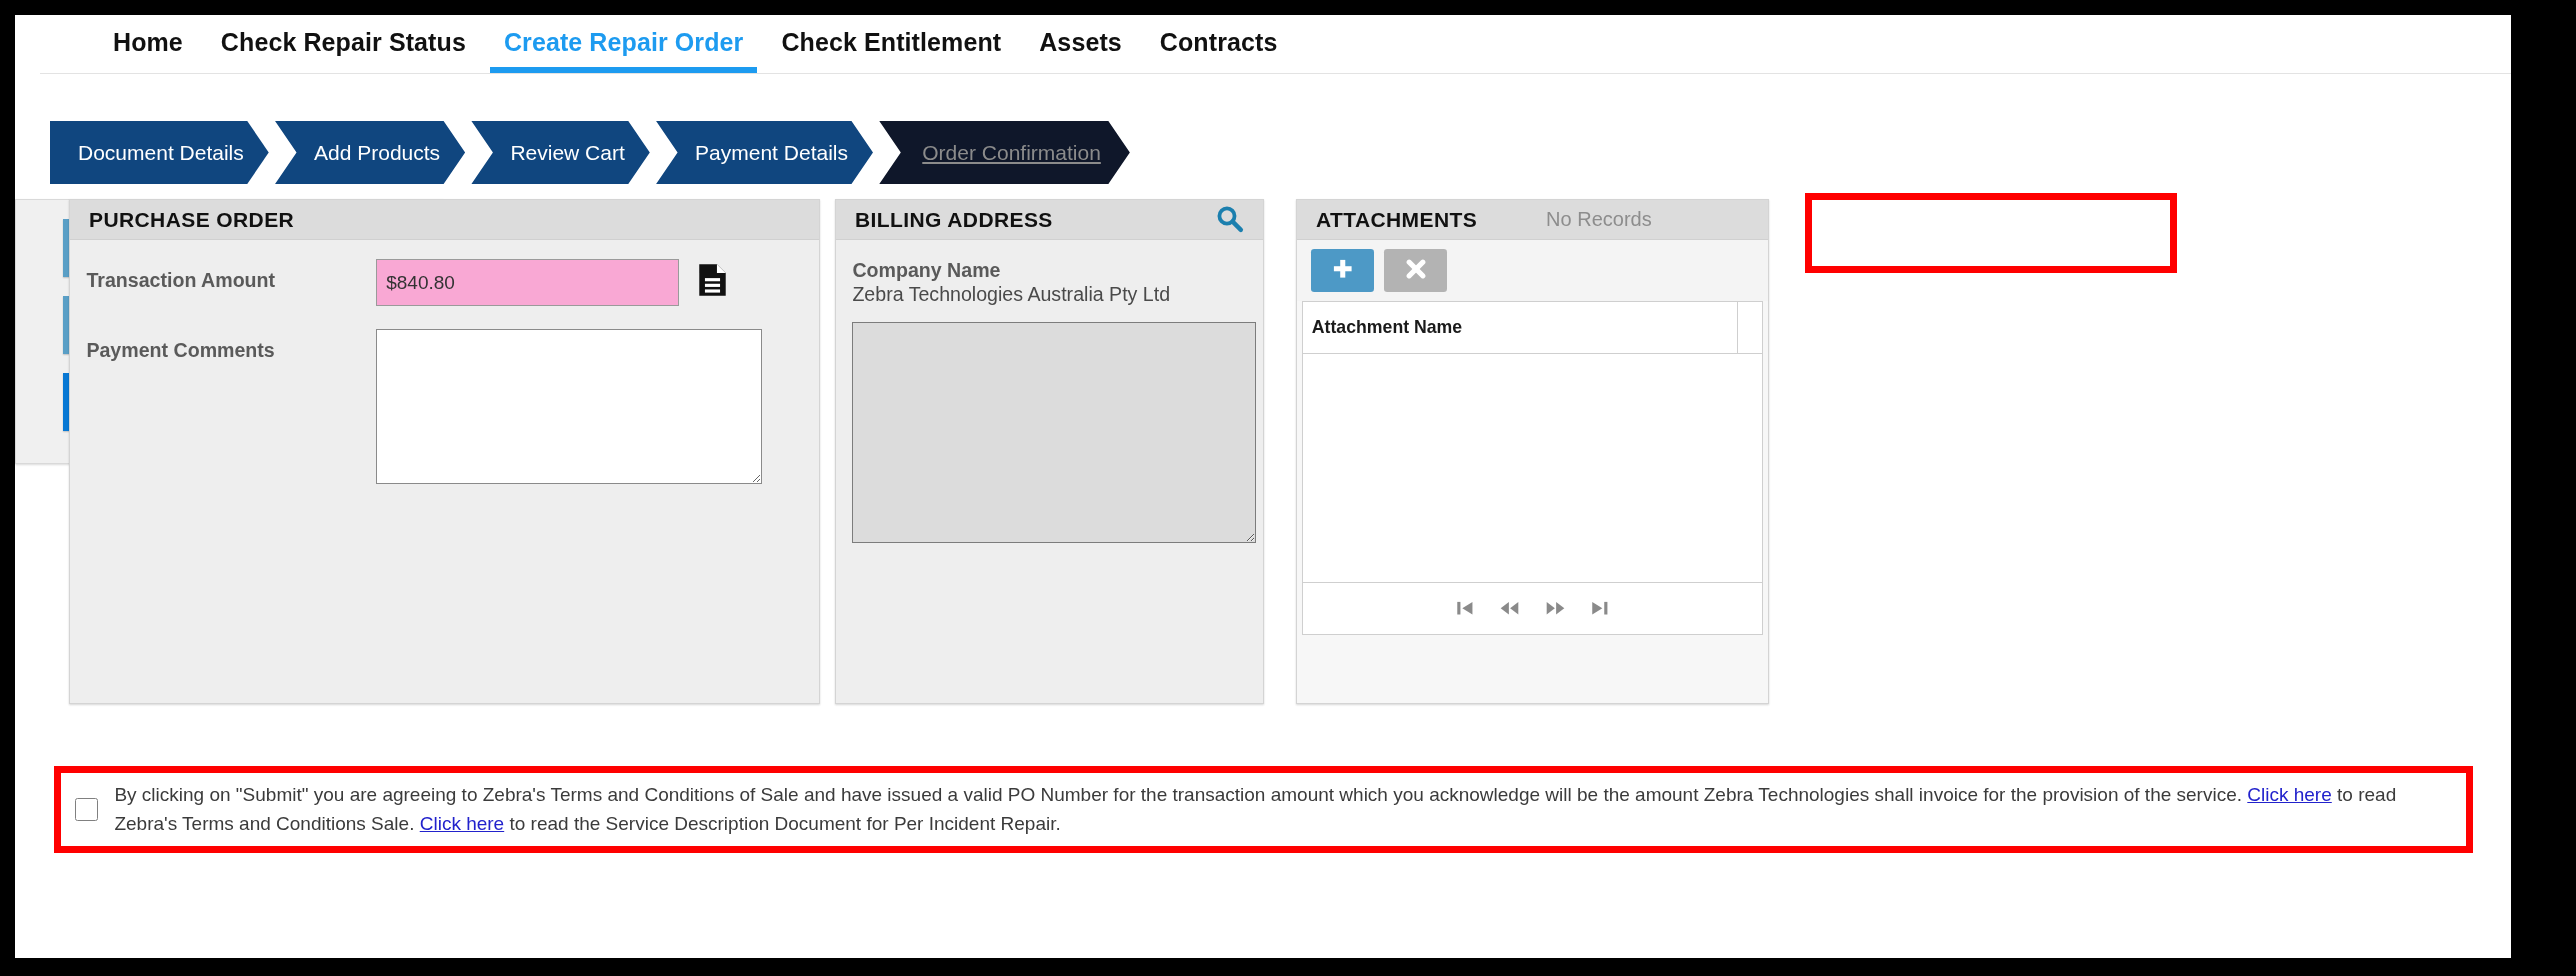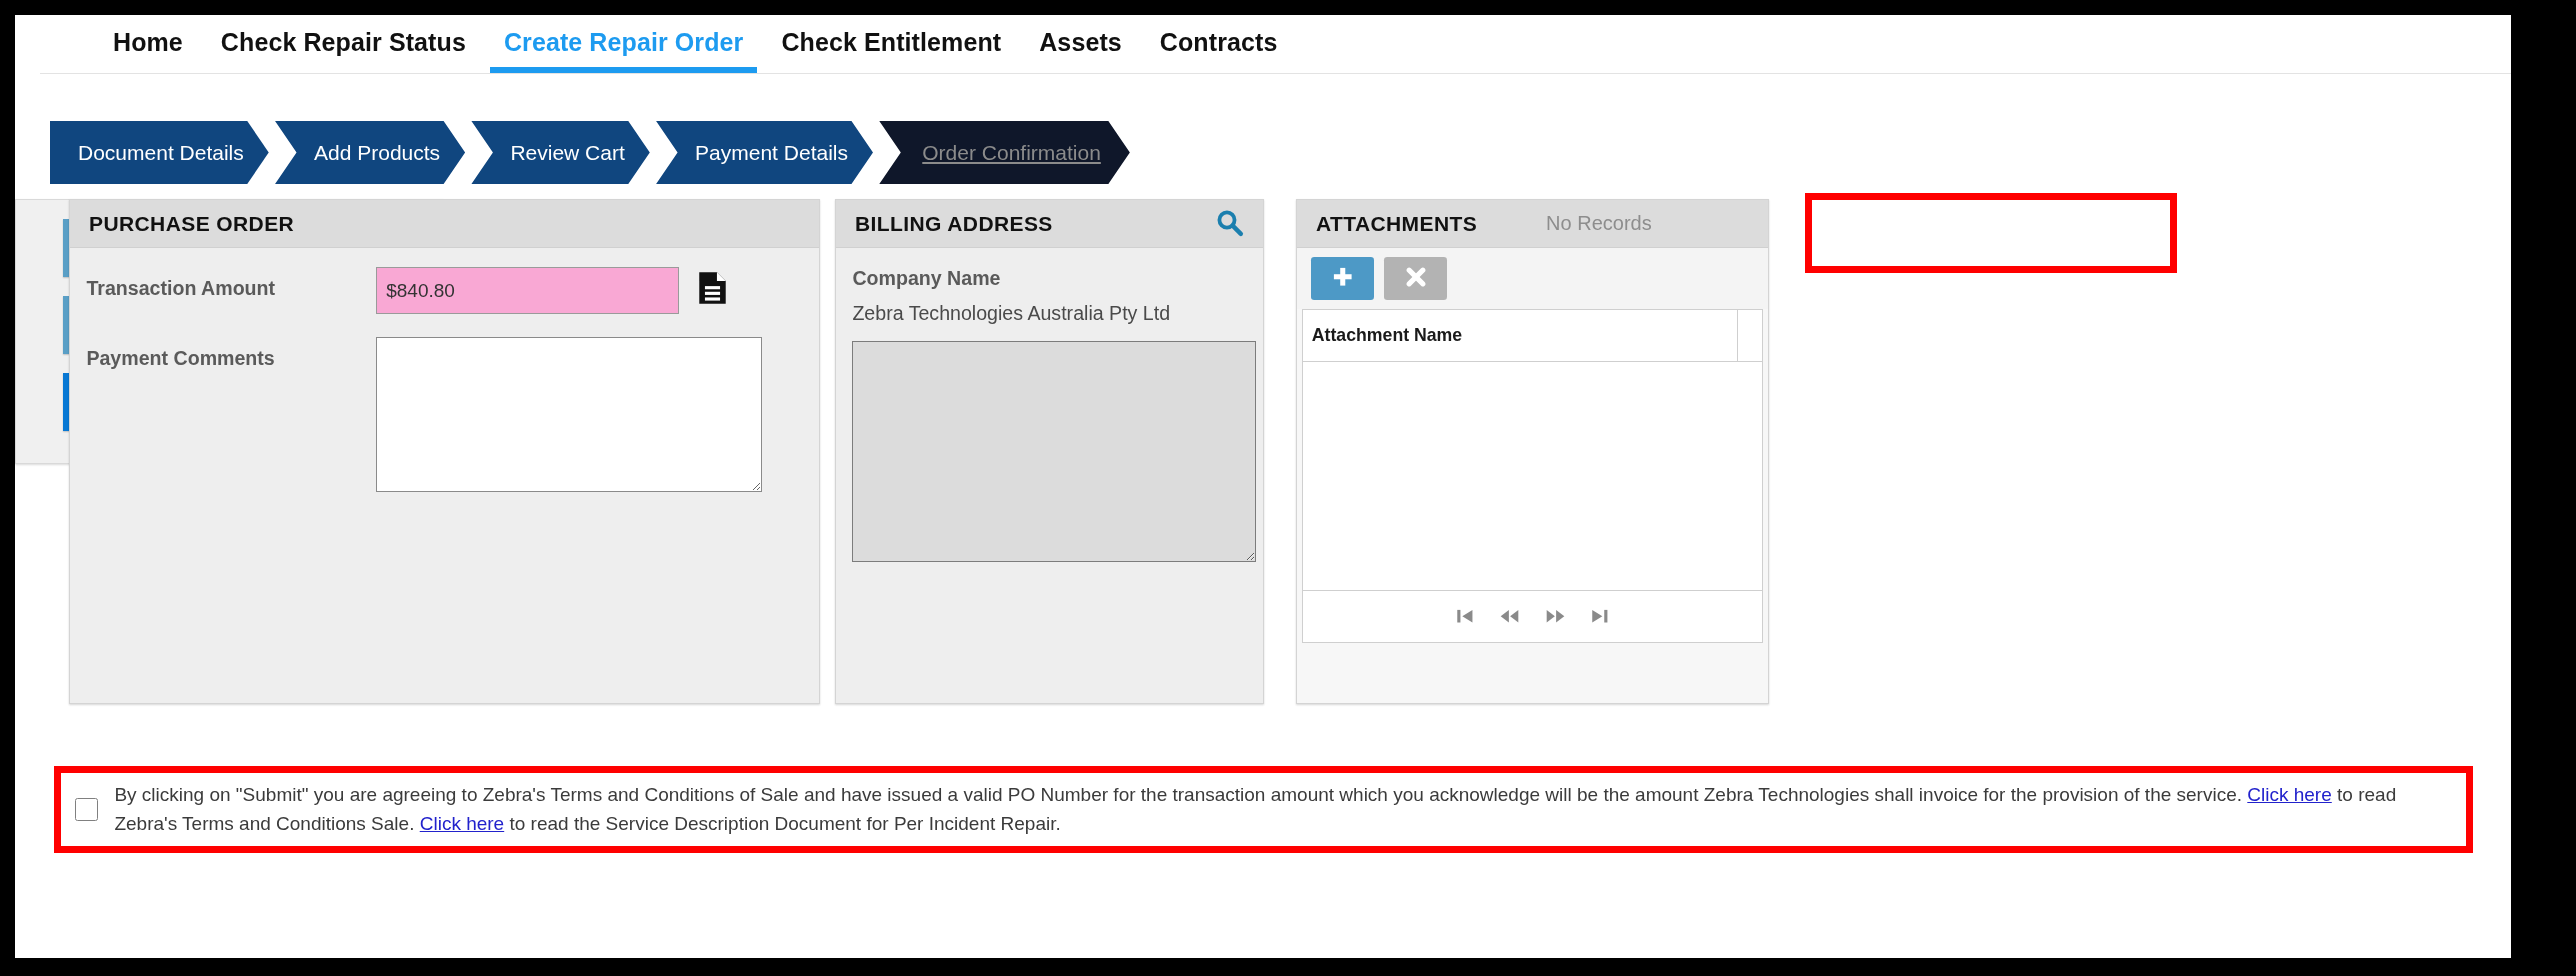"PURCHASE ORDER" .panel-head { height: 48px -> 40px }
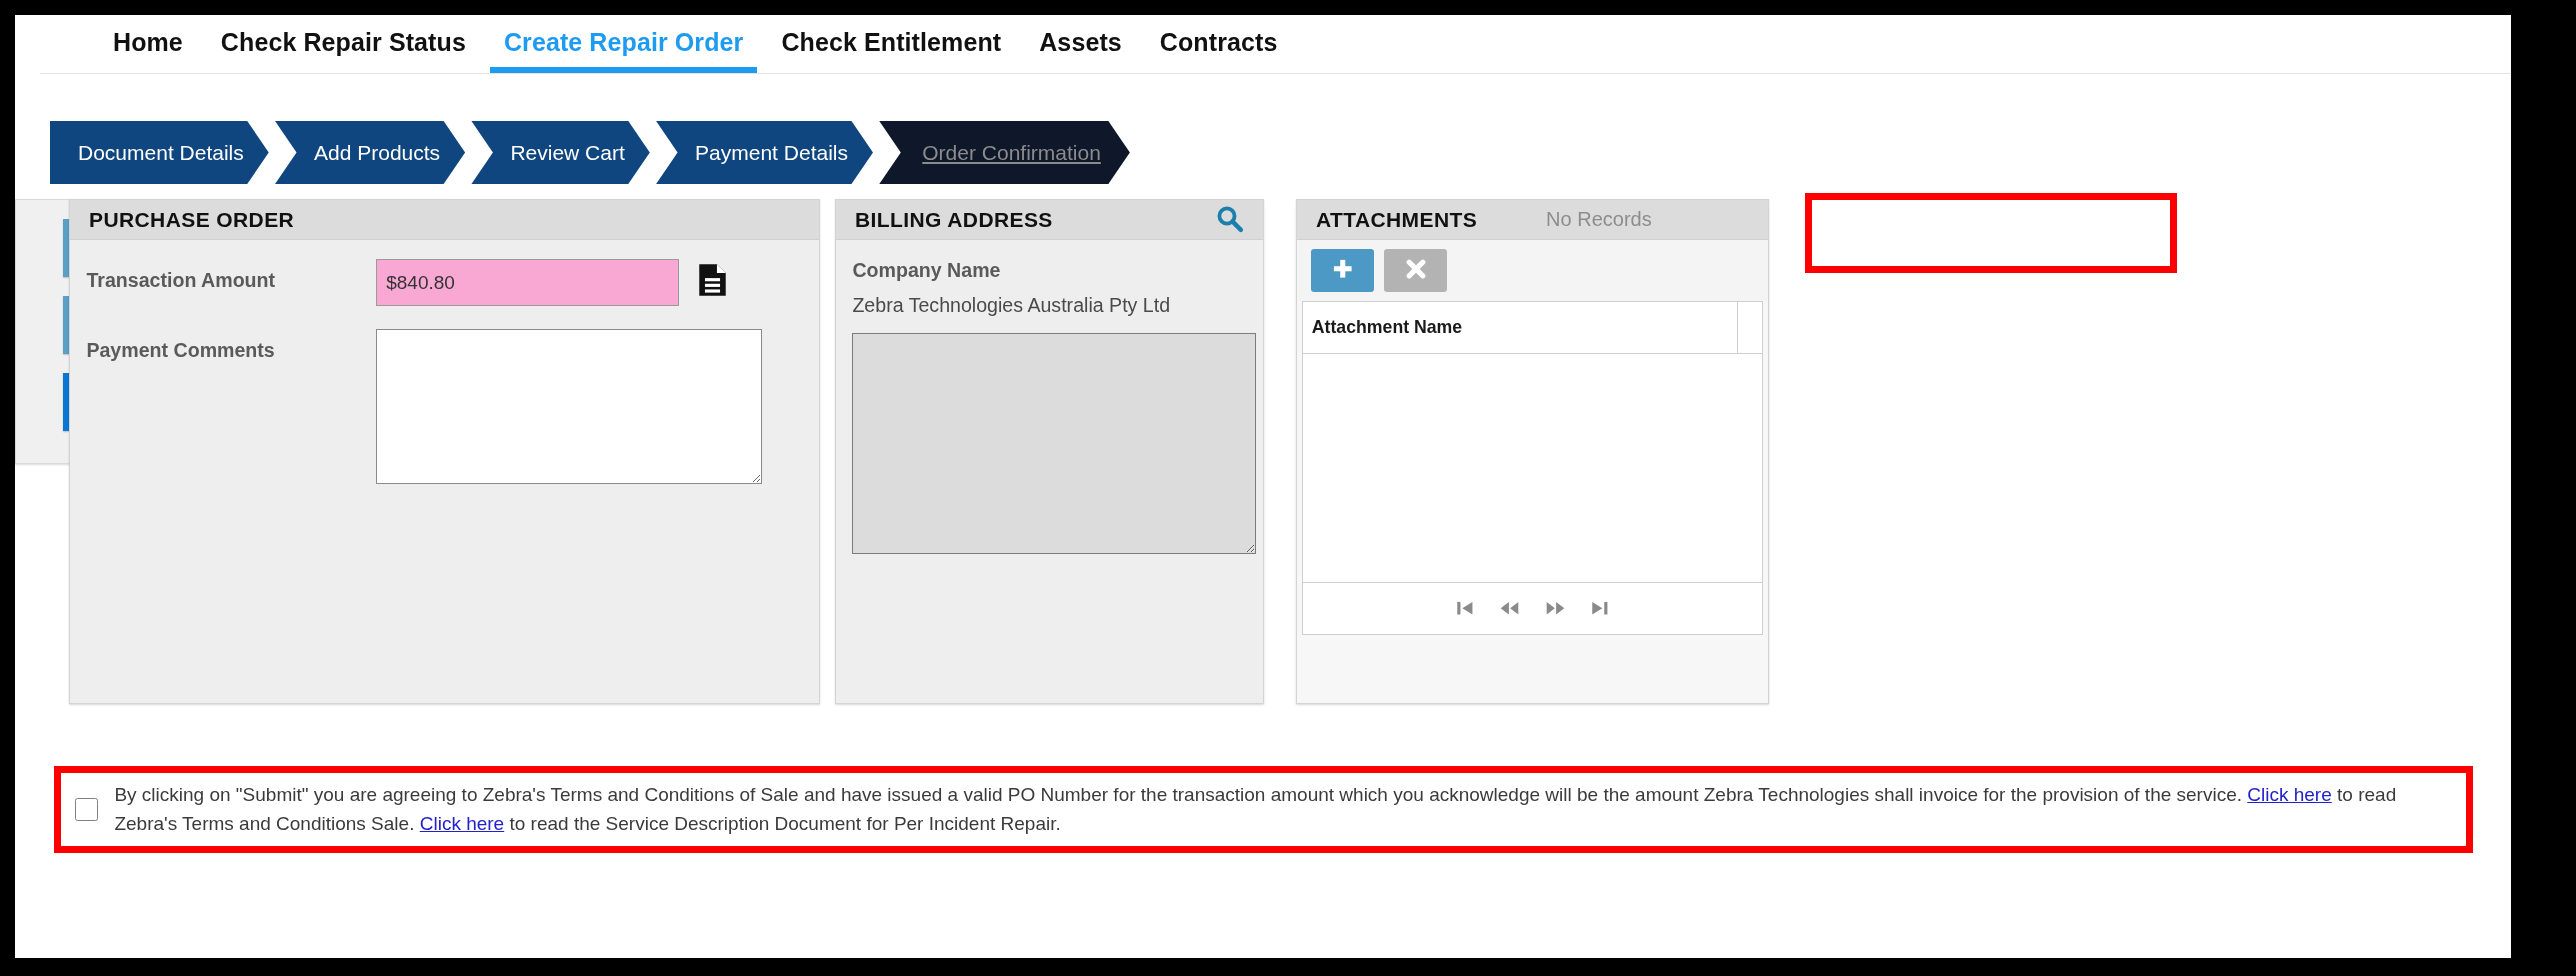"Company Name" .company-label { margin-bottom: 12px -> 1px }
